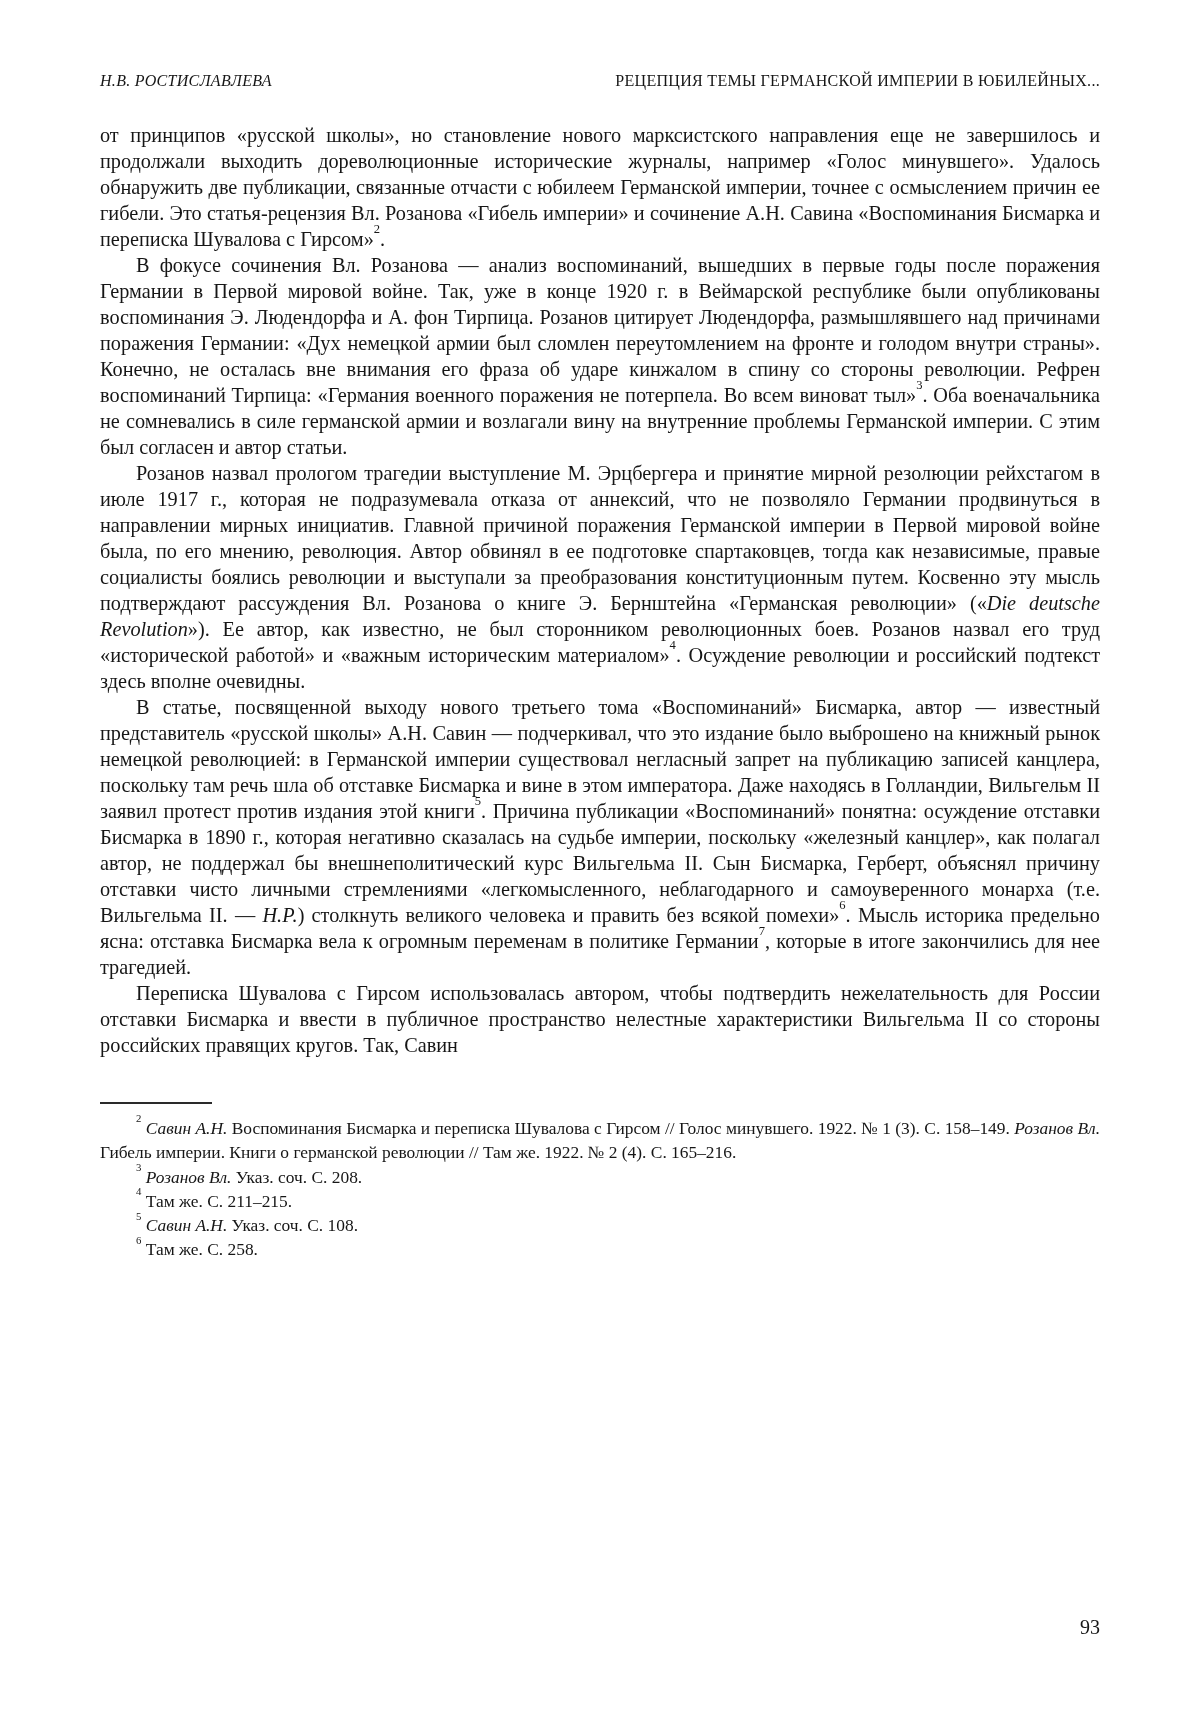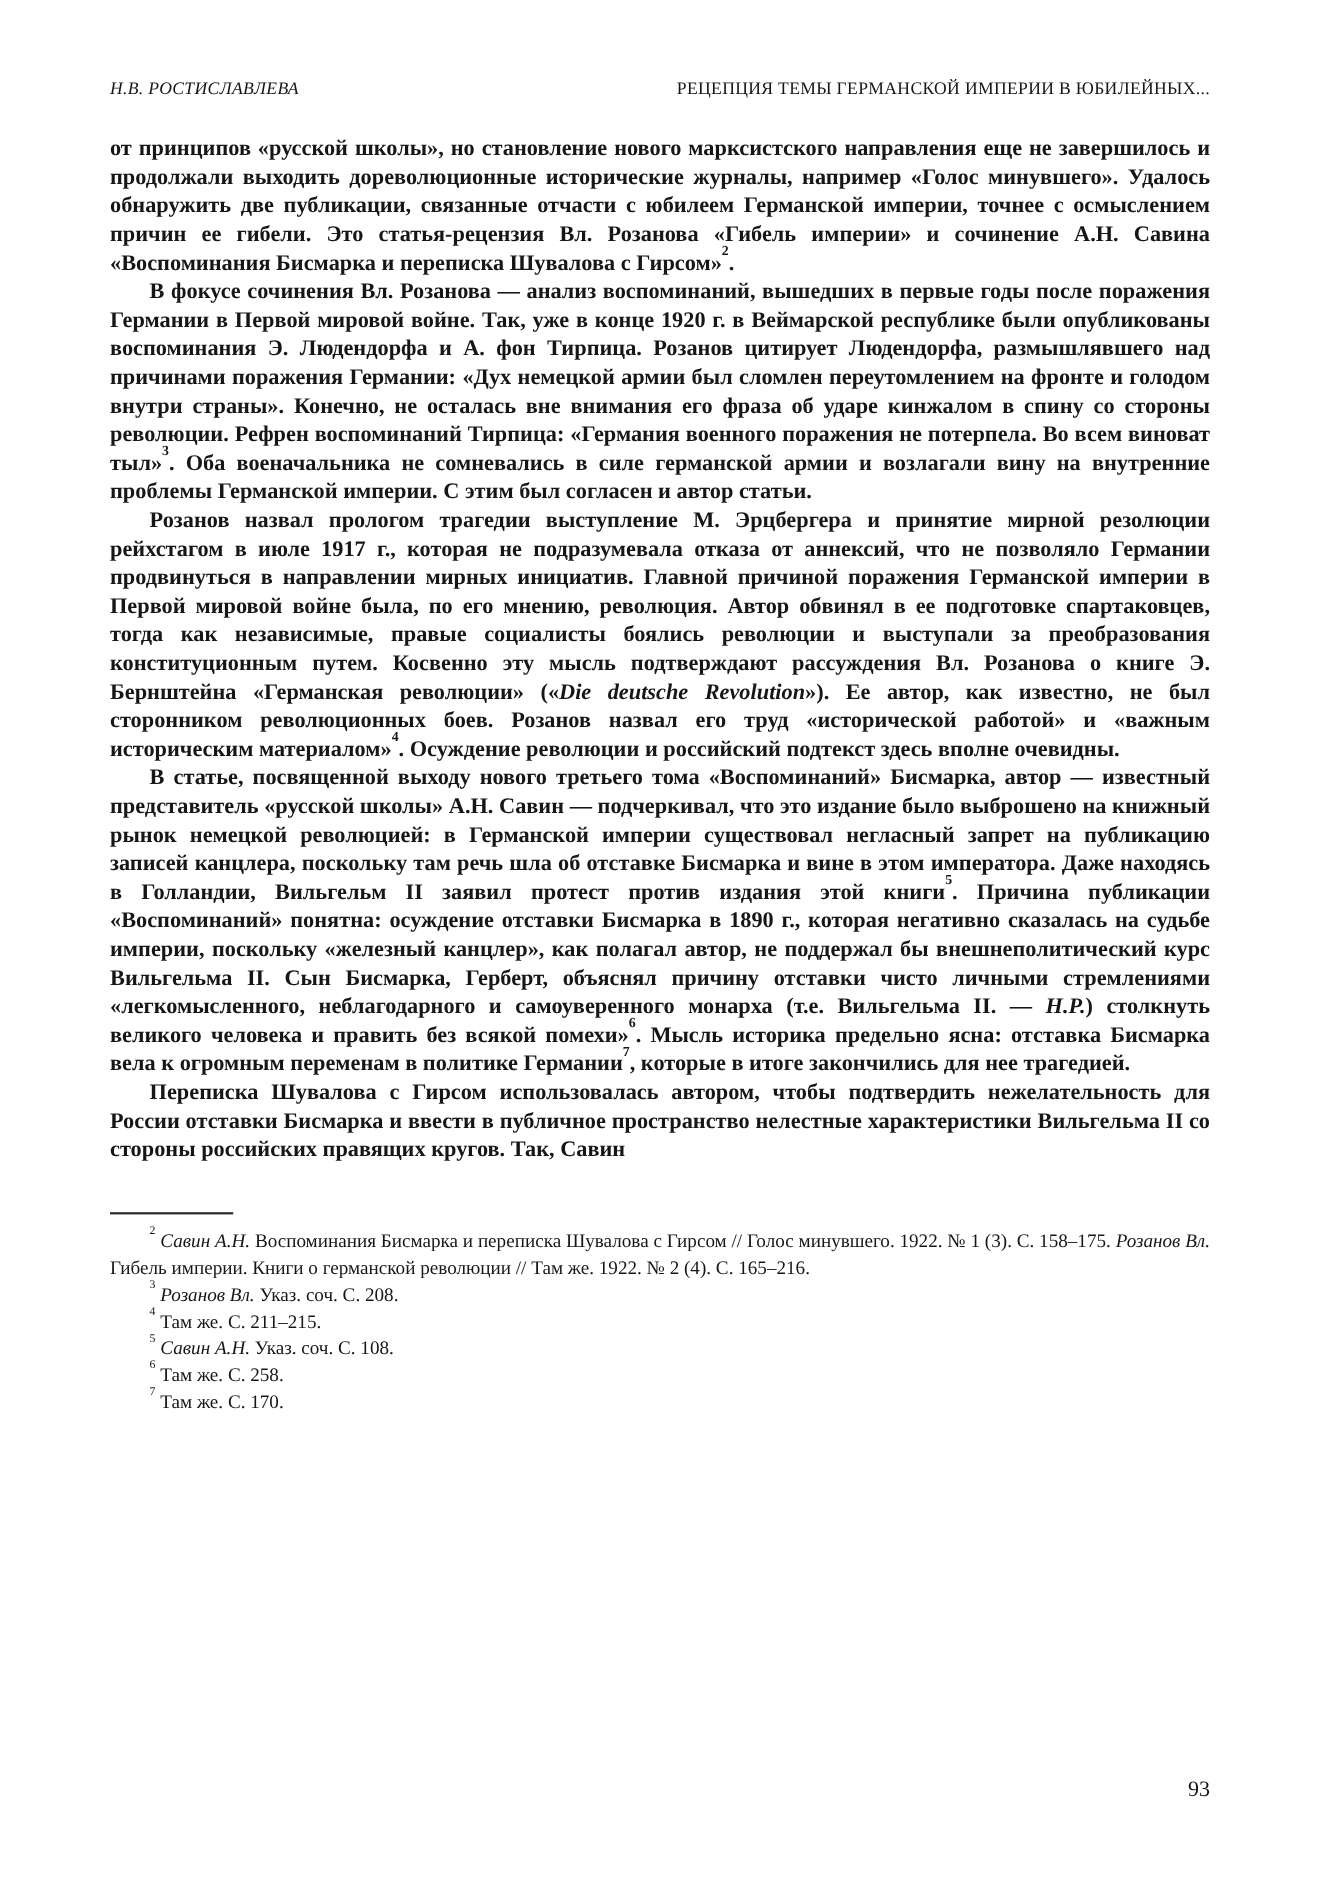"от принципов «русской школы», но" .para { font-weight: bold -> none }
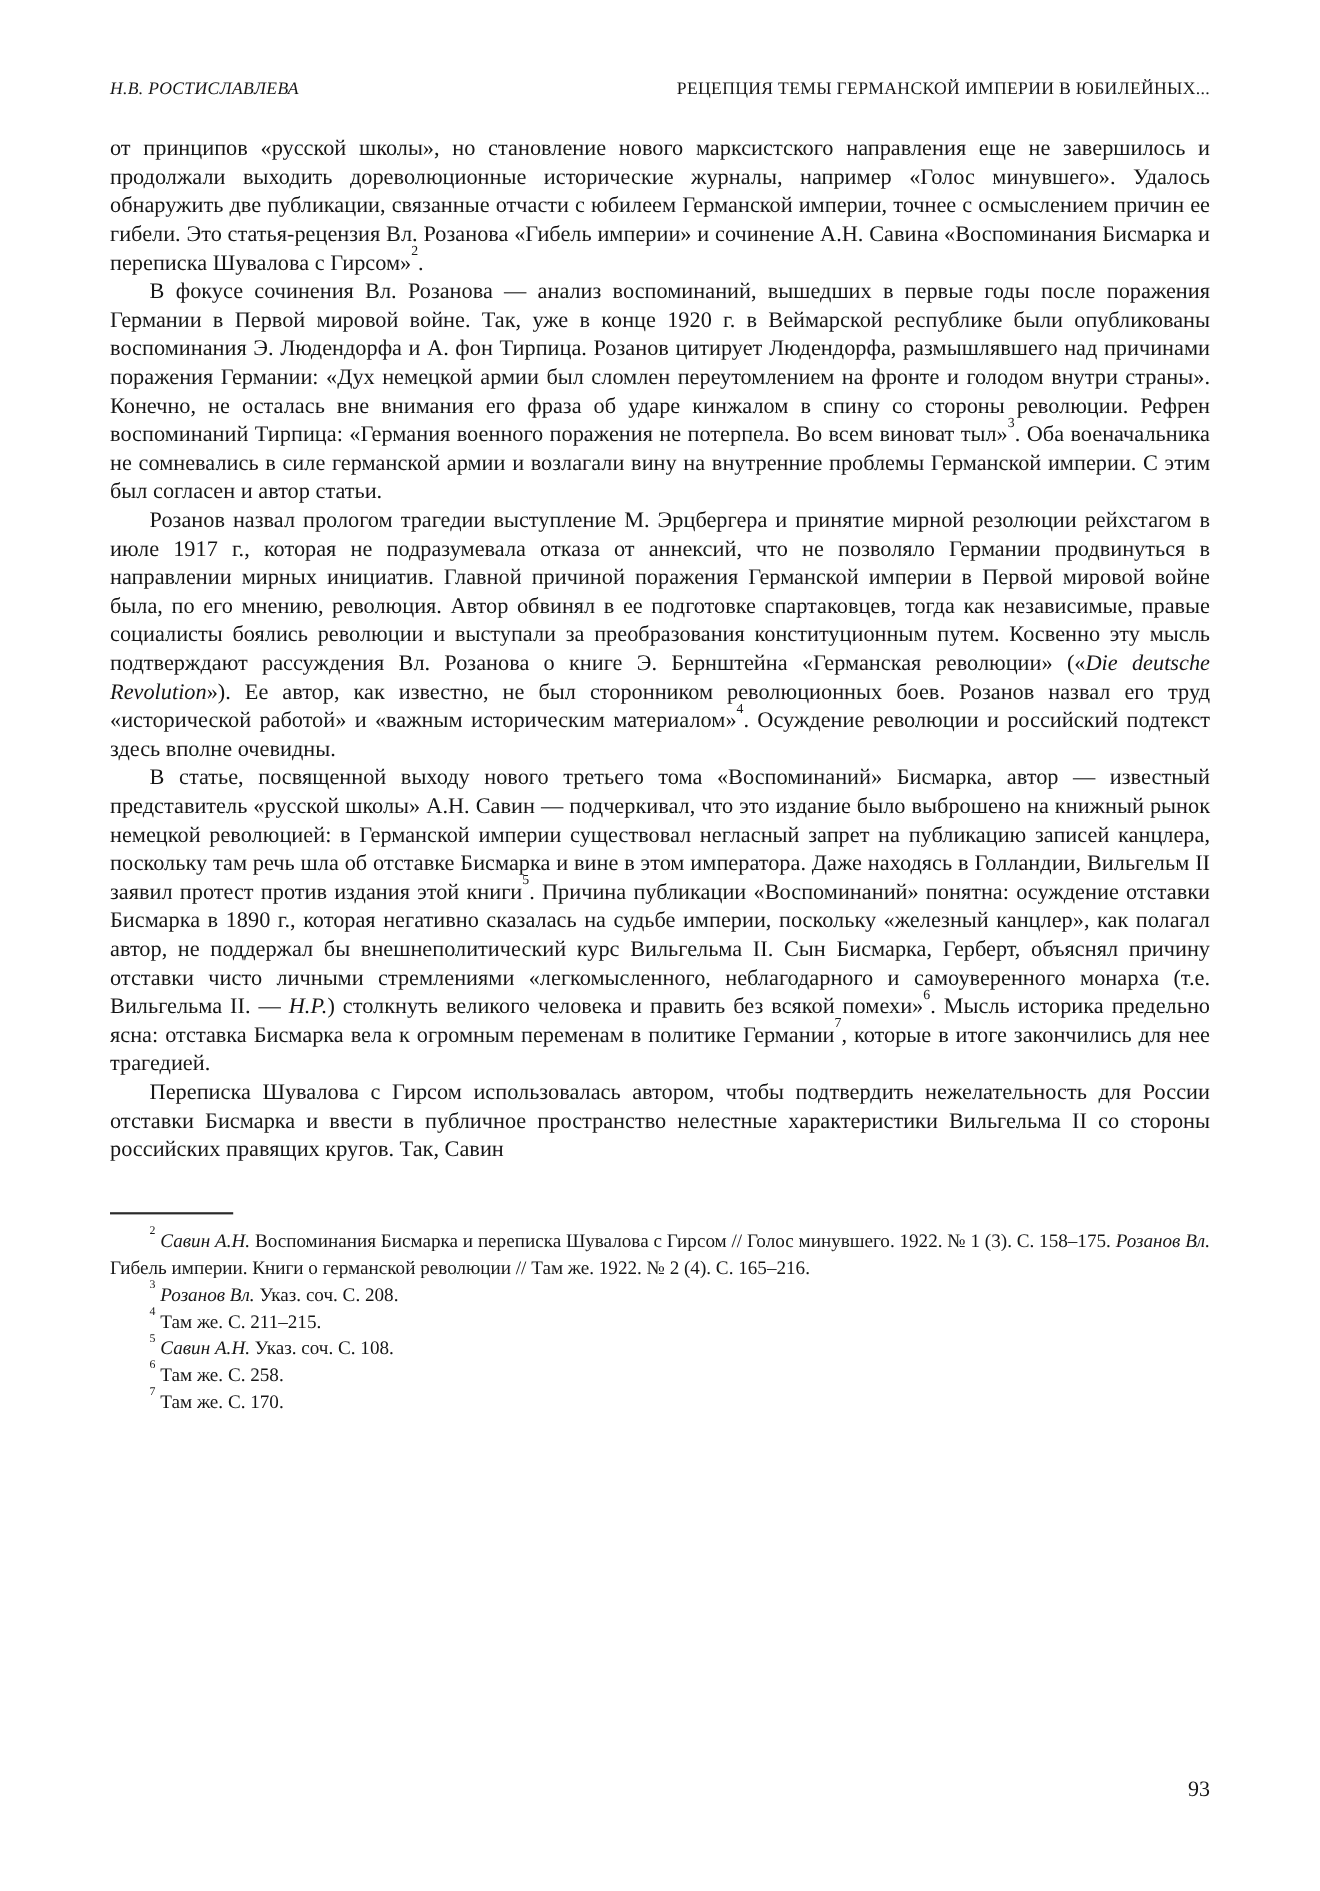"Воспоминания Бисмарка и переписка" span { text: 175 -> 149 }
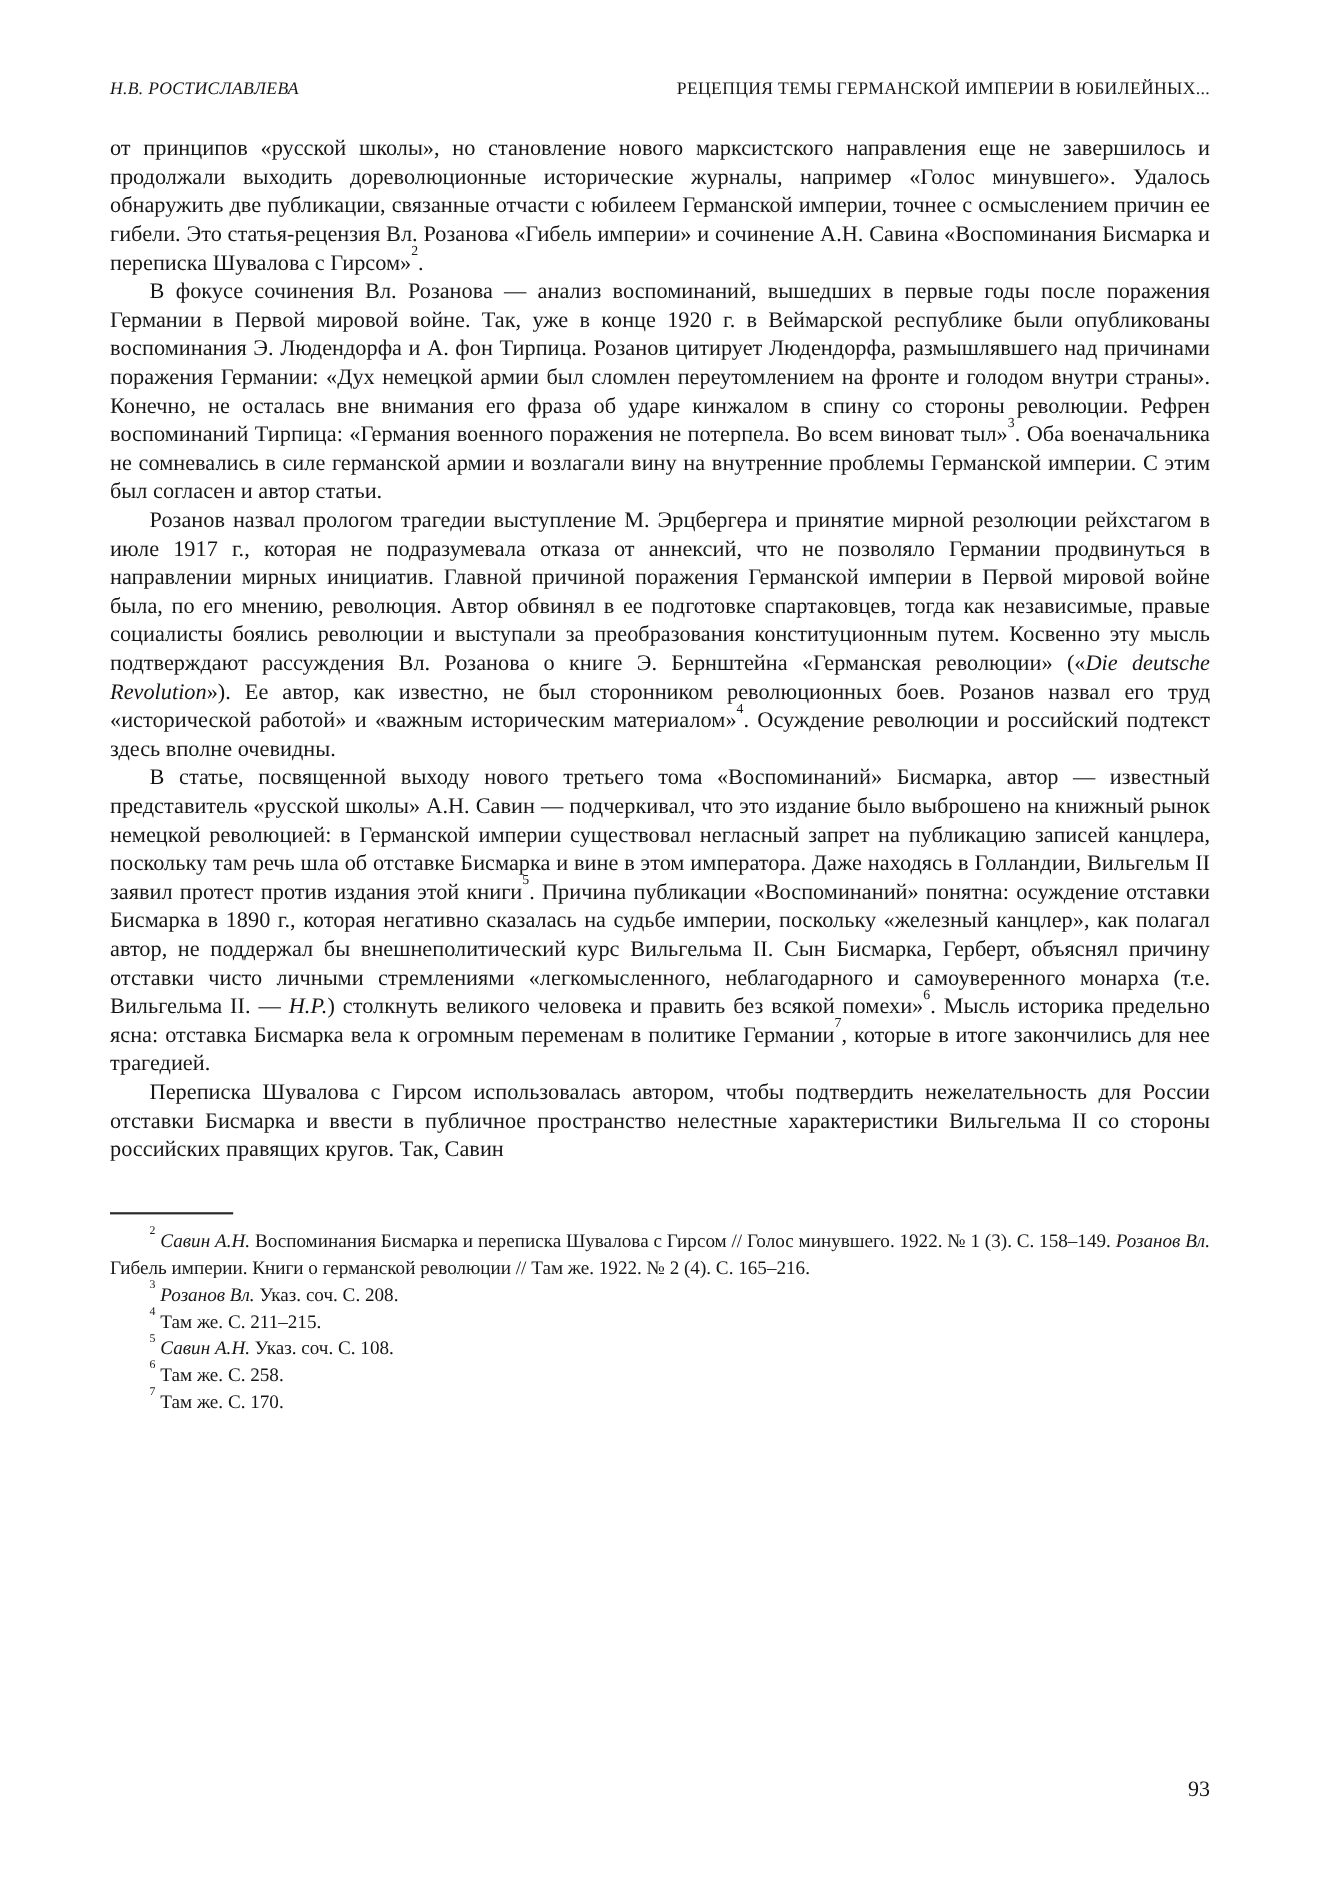"7 Там же. С. 170." p.footnote { html: <p><sup>7</sup><span> Там же. С. 170.</span></p> -> none }
